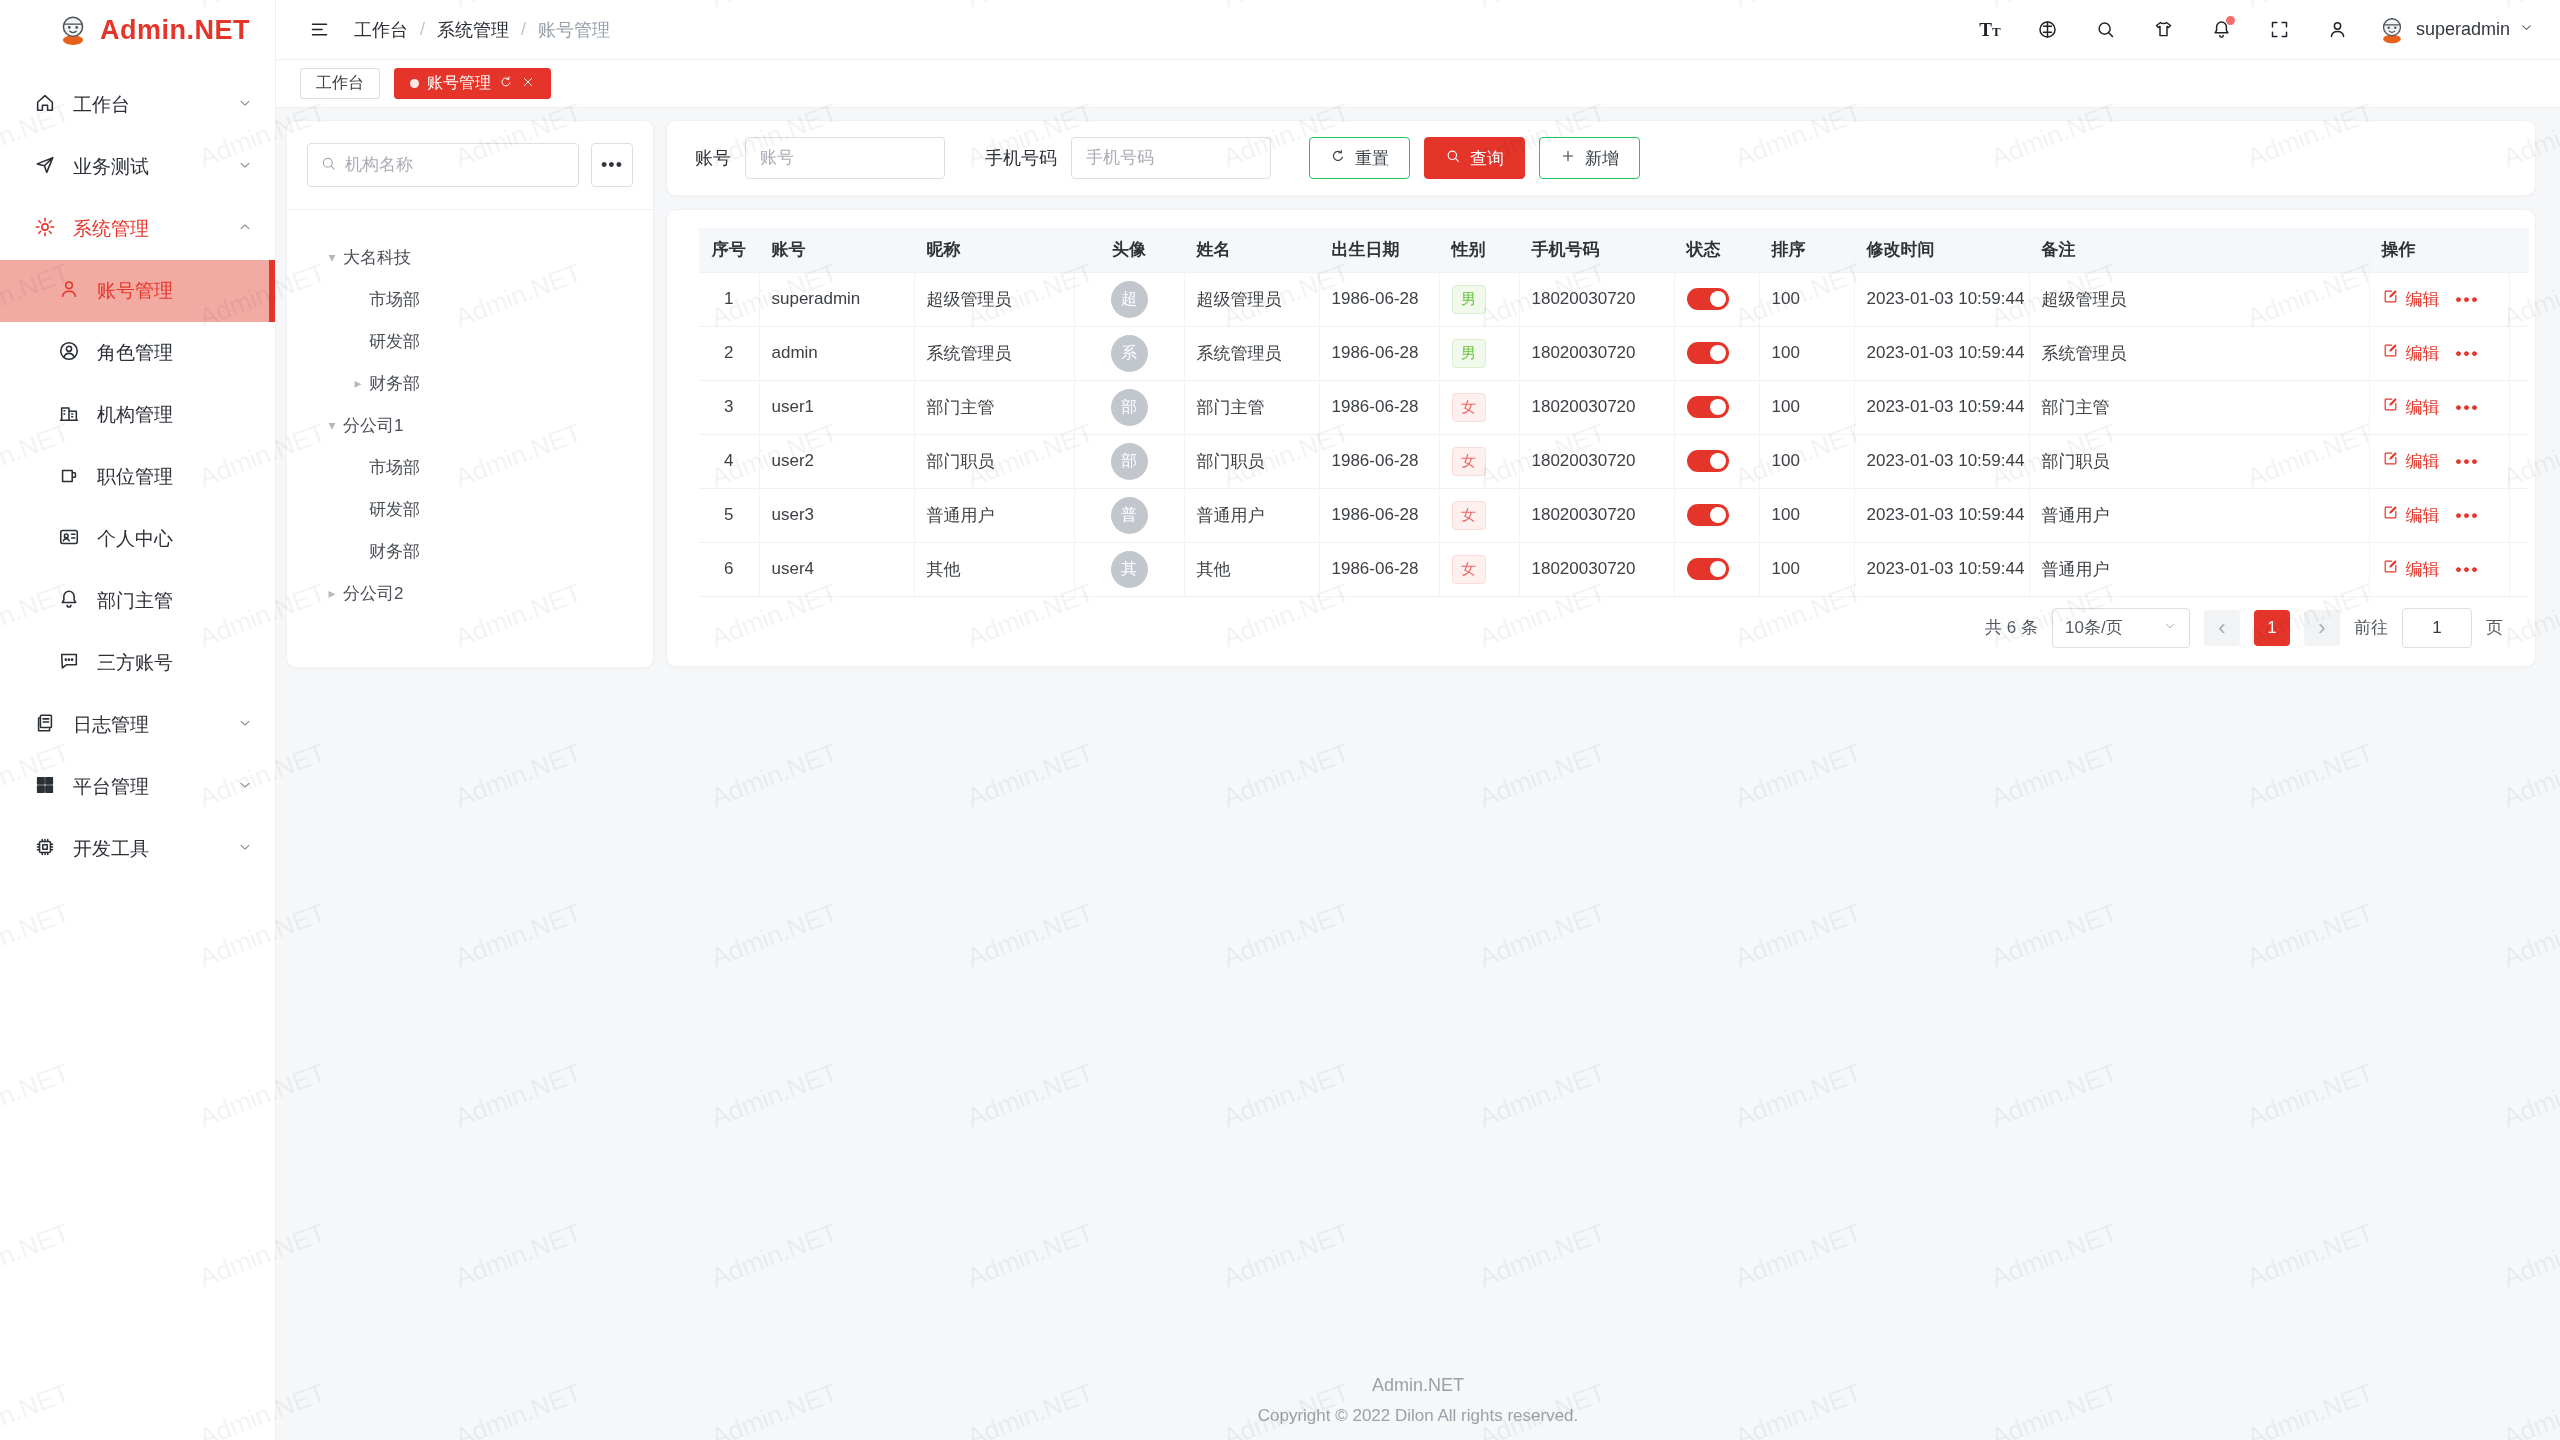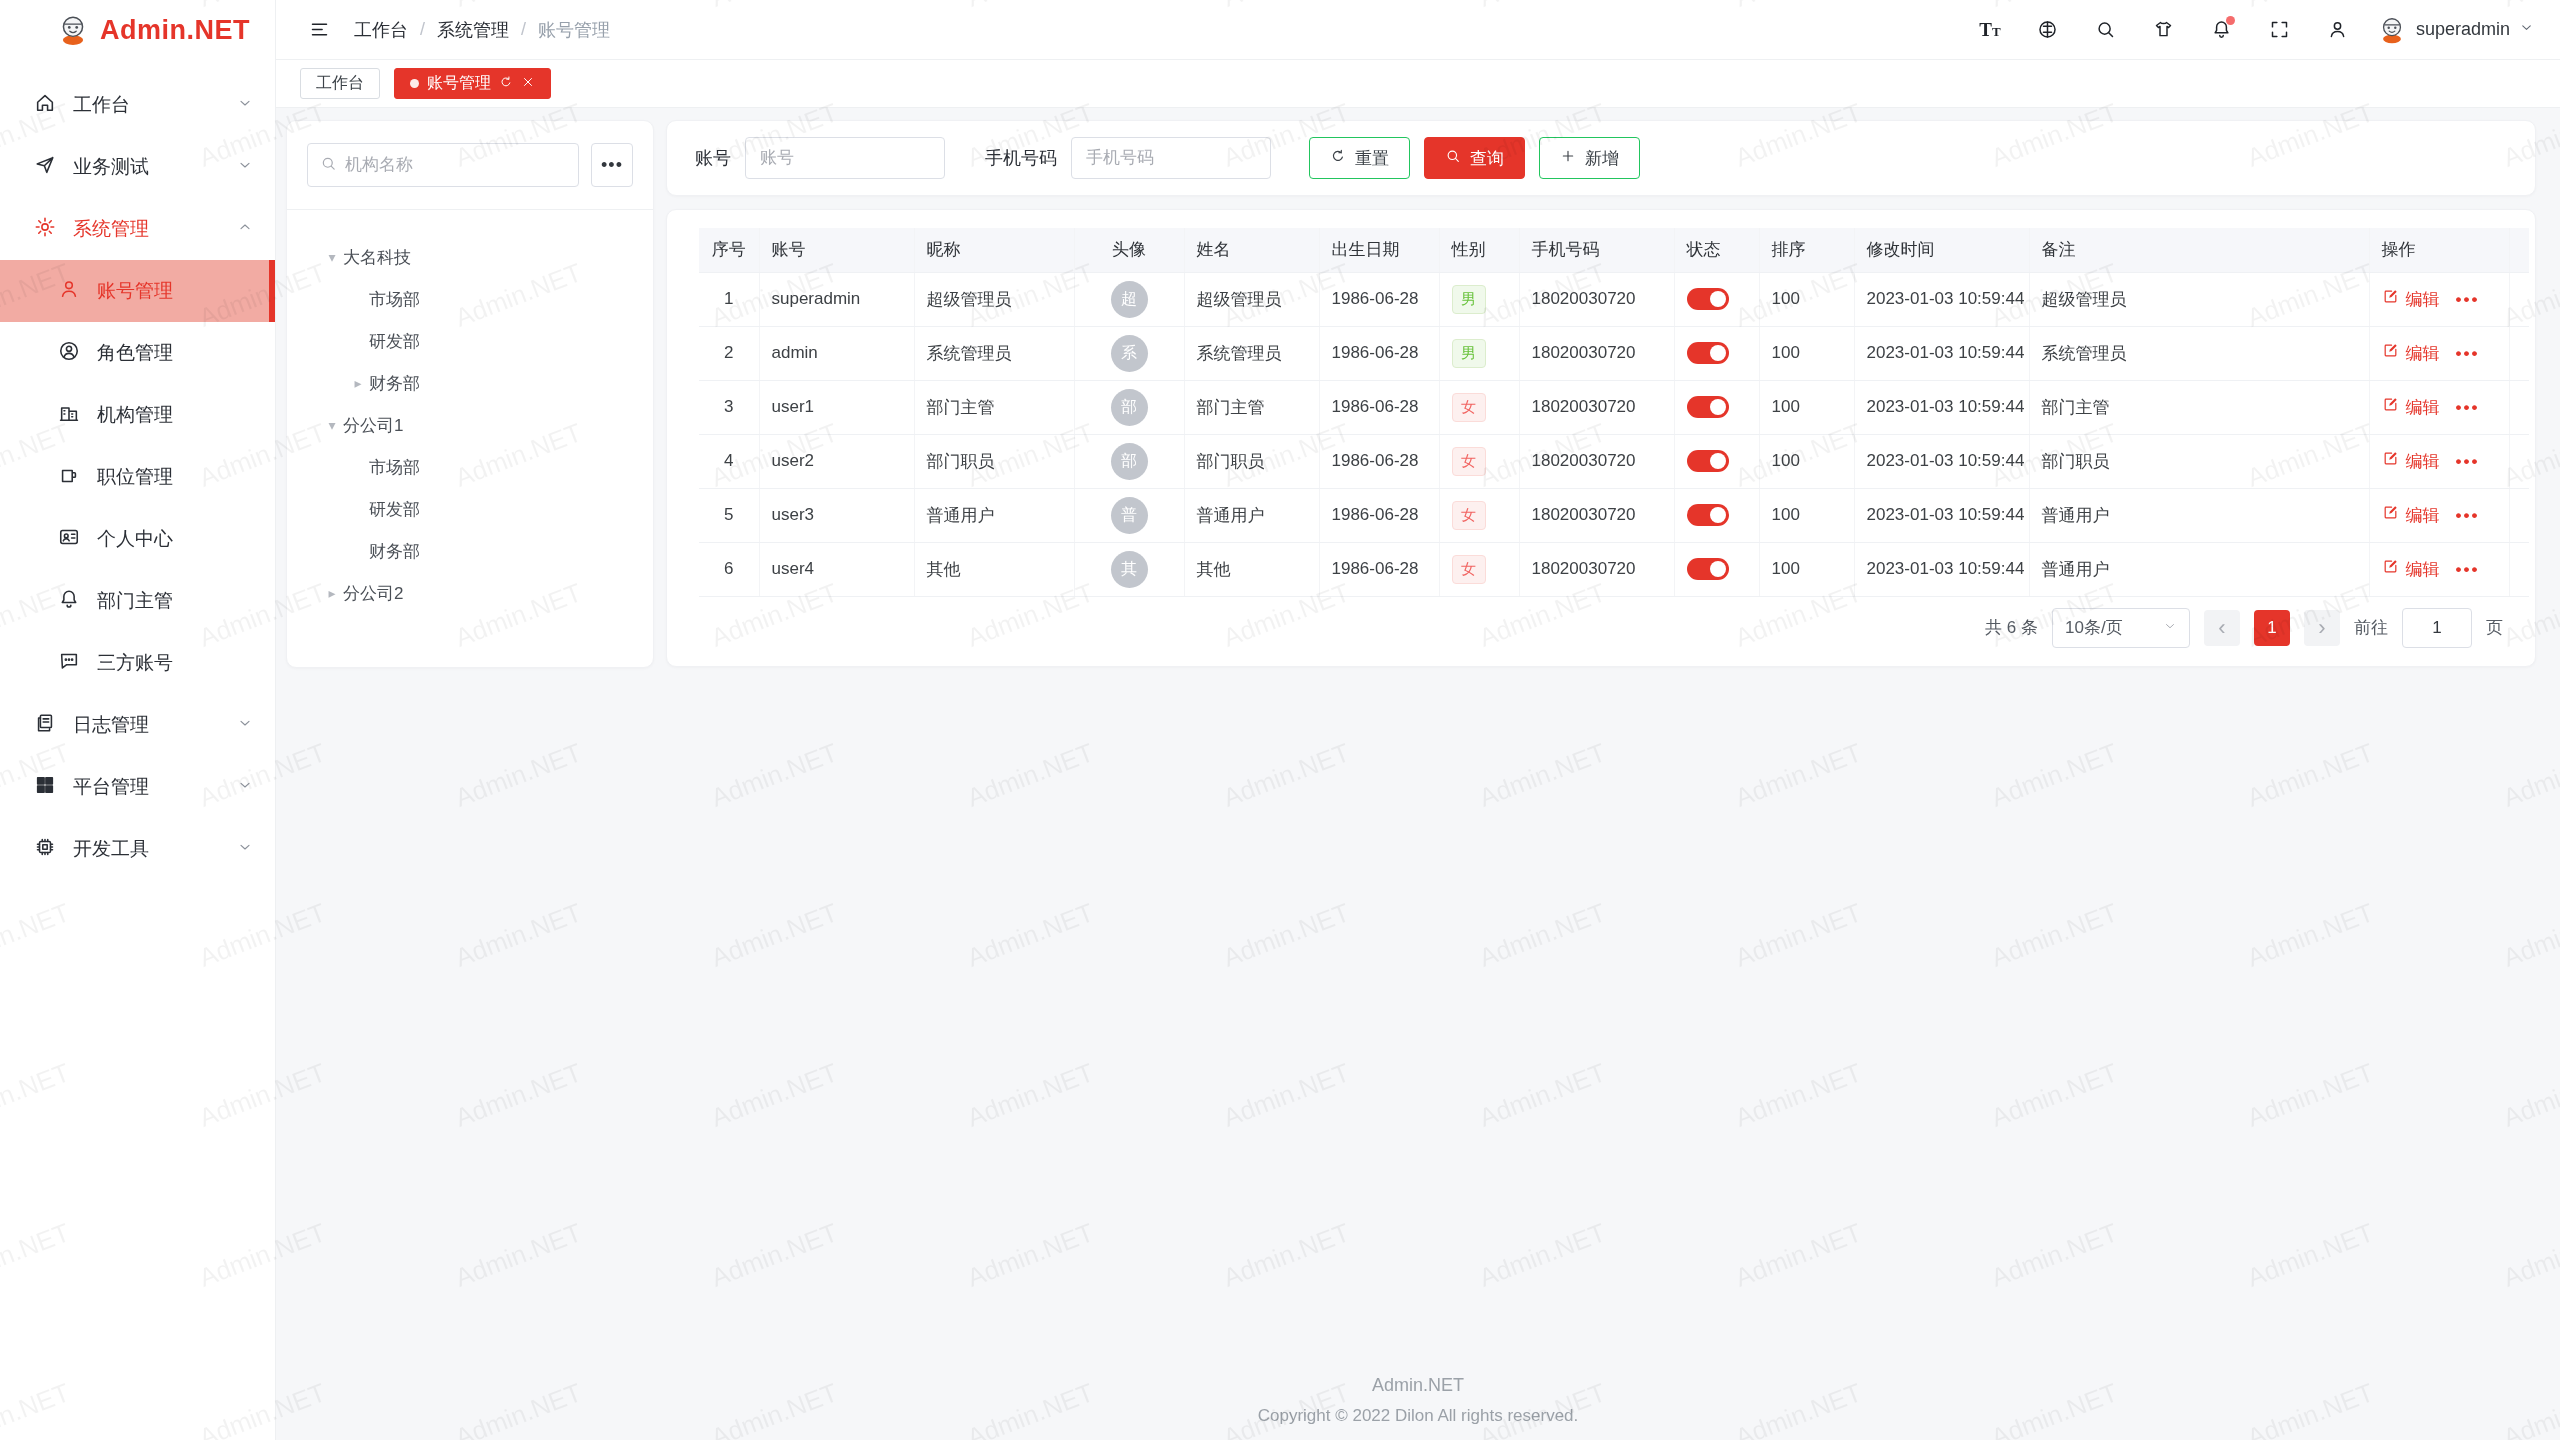"序号" thead th { font-weight: 400 -> 700 }
